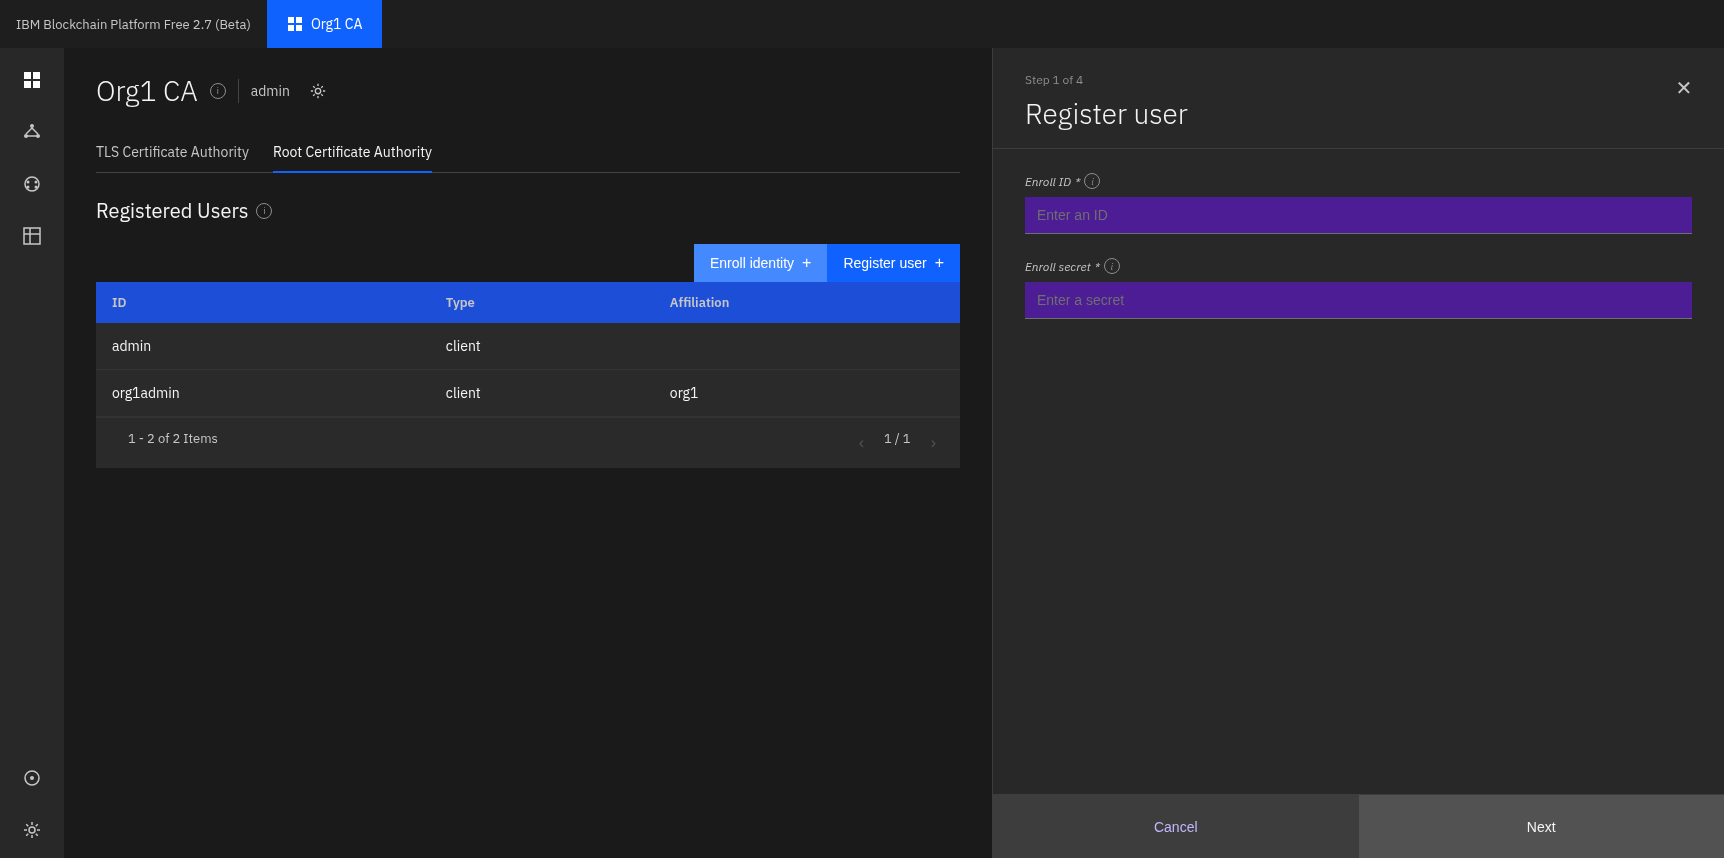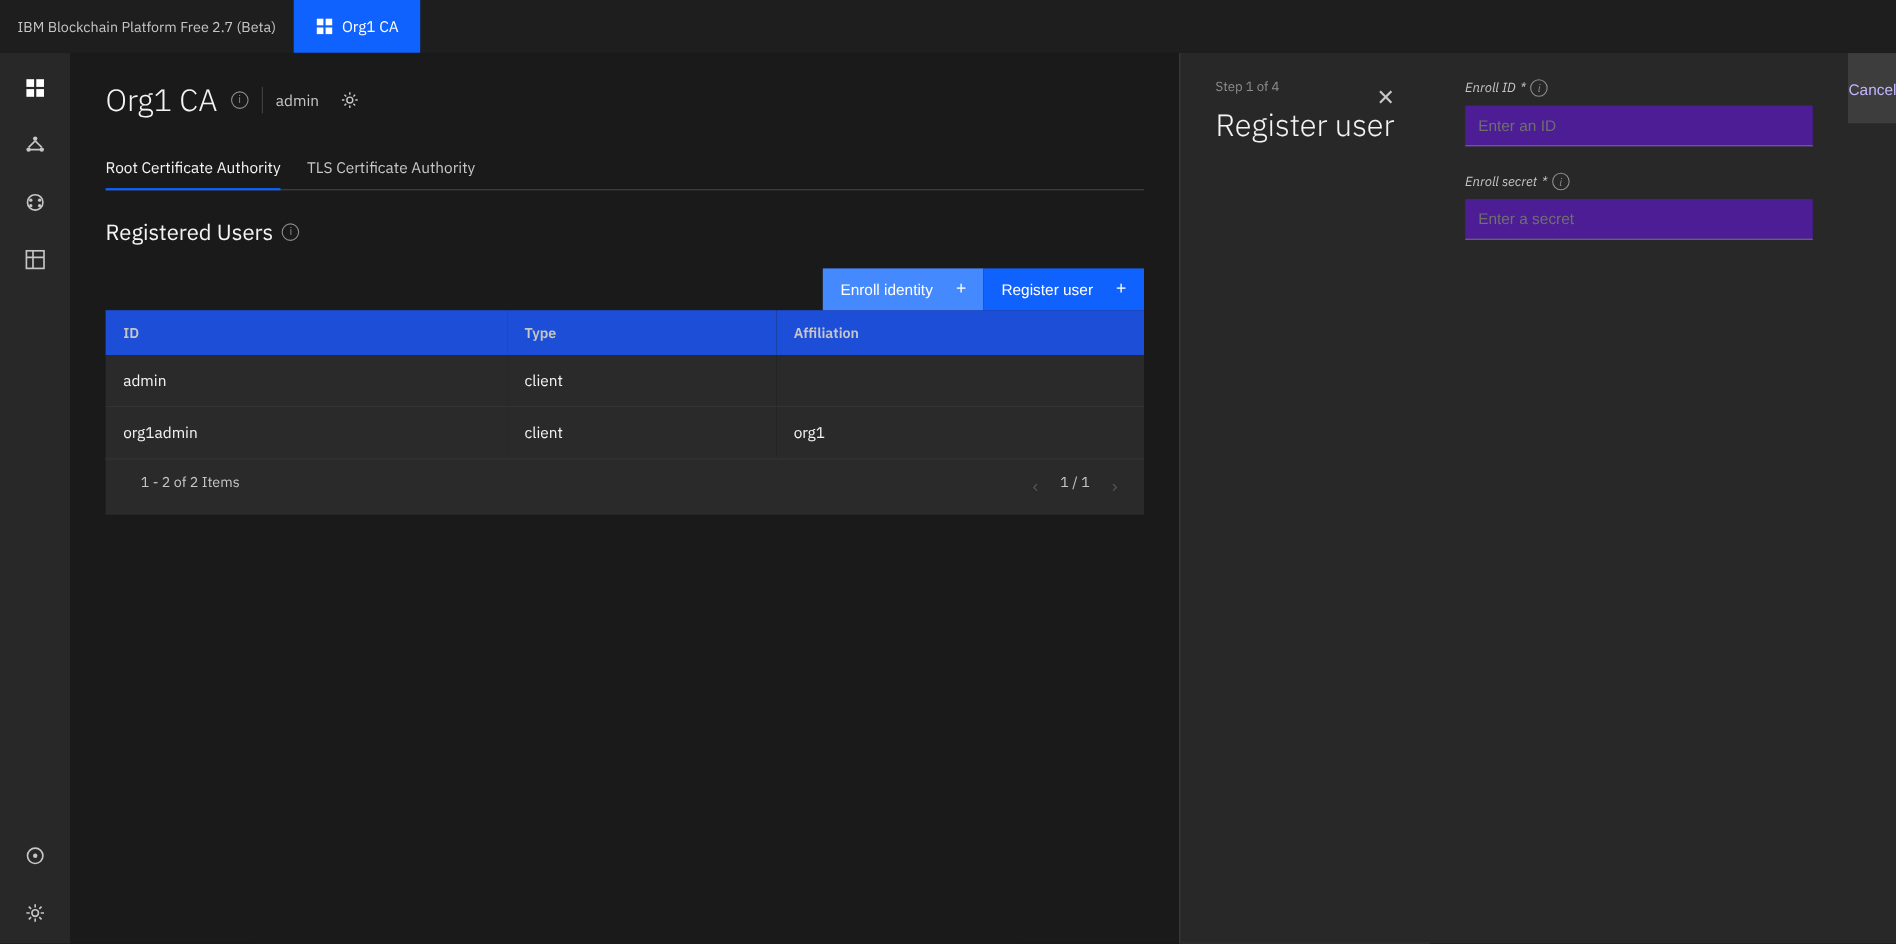"Step 1 of 4" .right-panel { flex-direction: none -> column; width: 652px -> 732px }
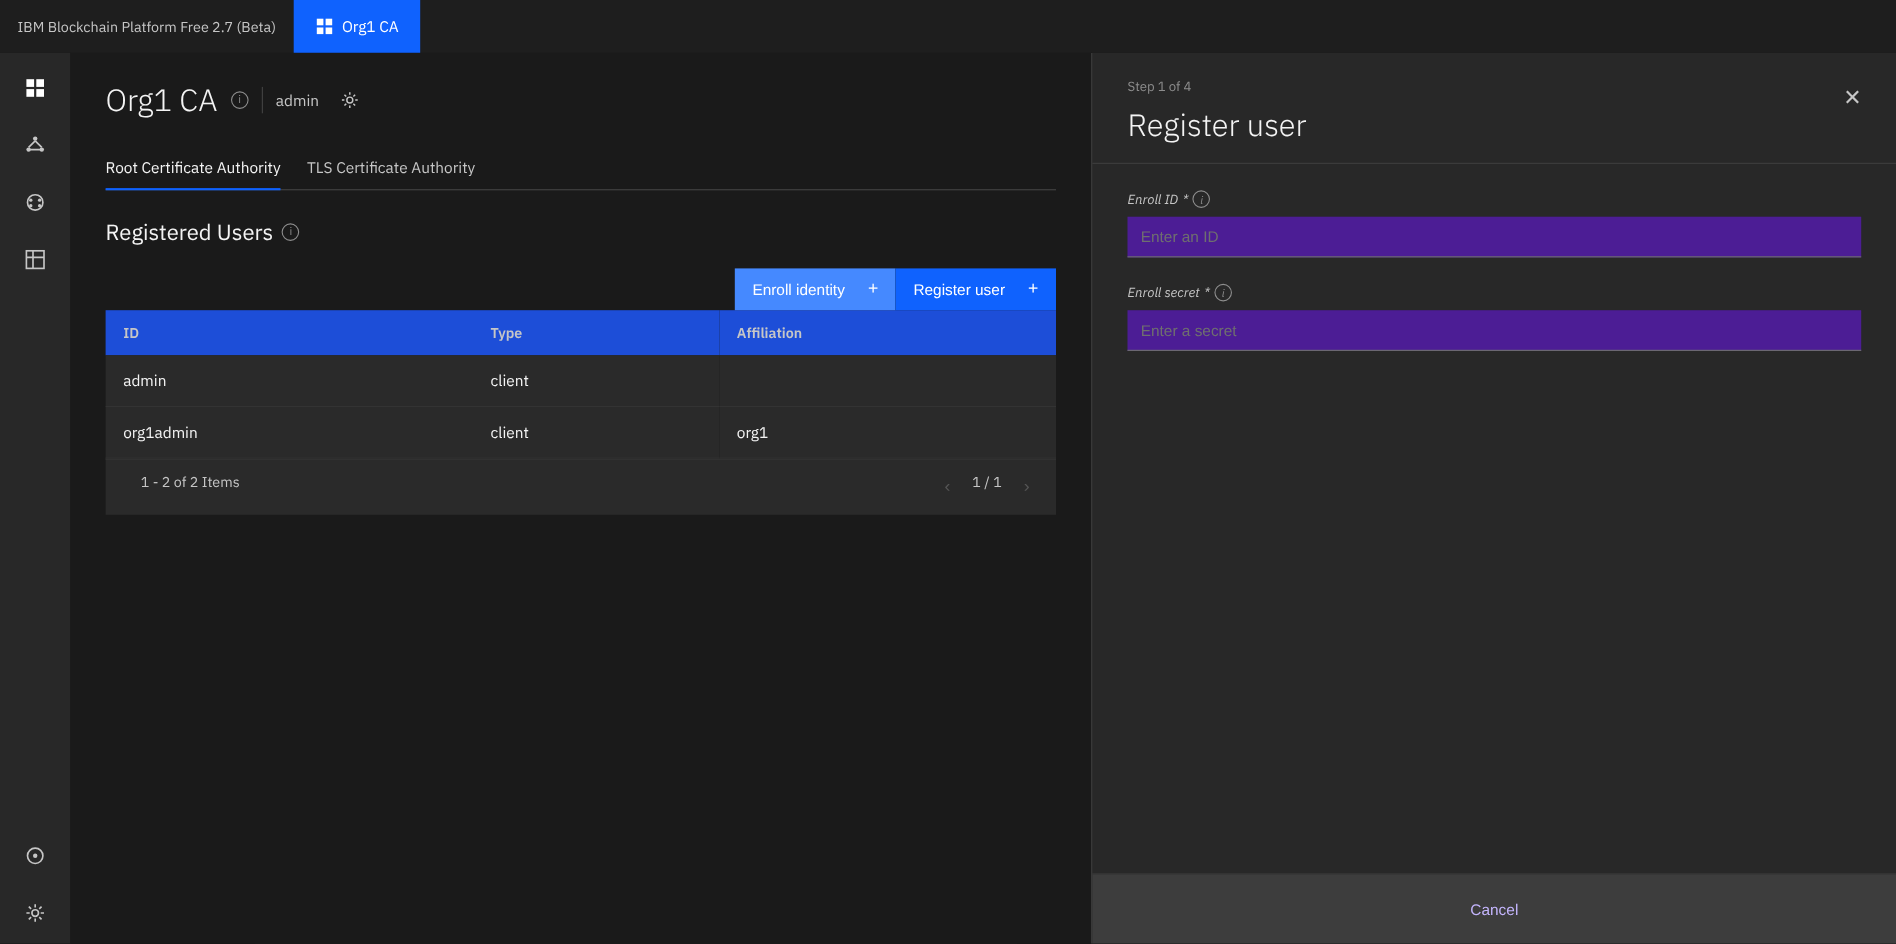"Root Certificate Authority" div.tab-item { order: before "TLS Certificate Authority" -> after "TLS Certificate Authority" }
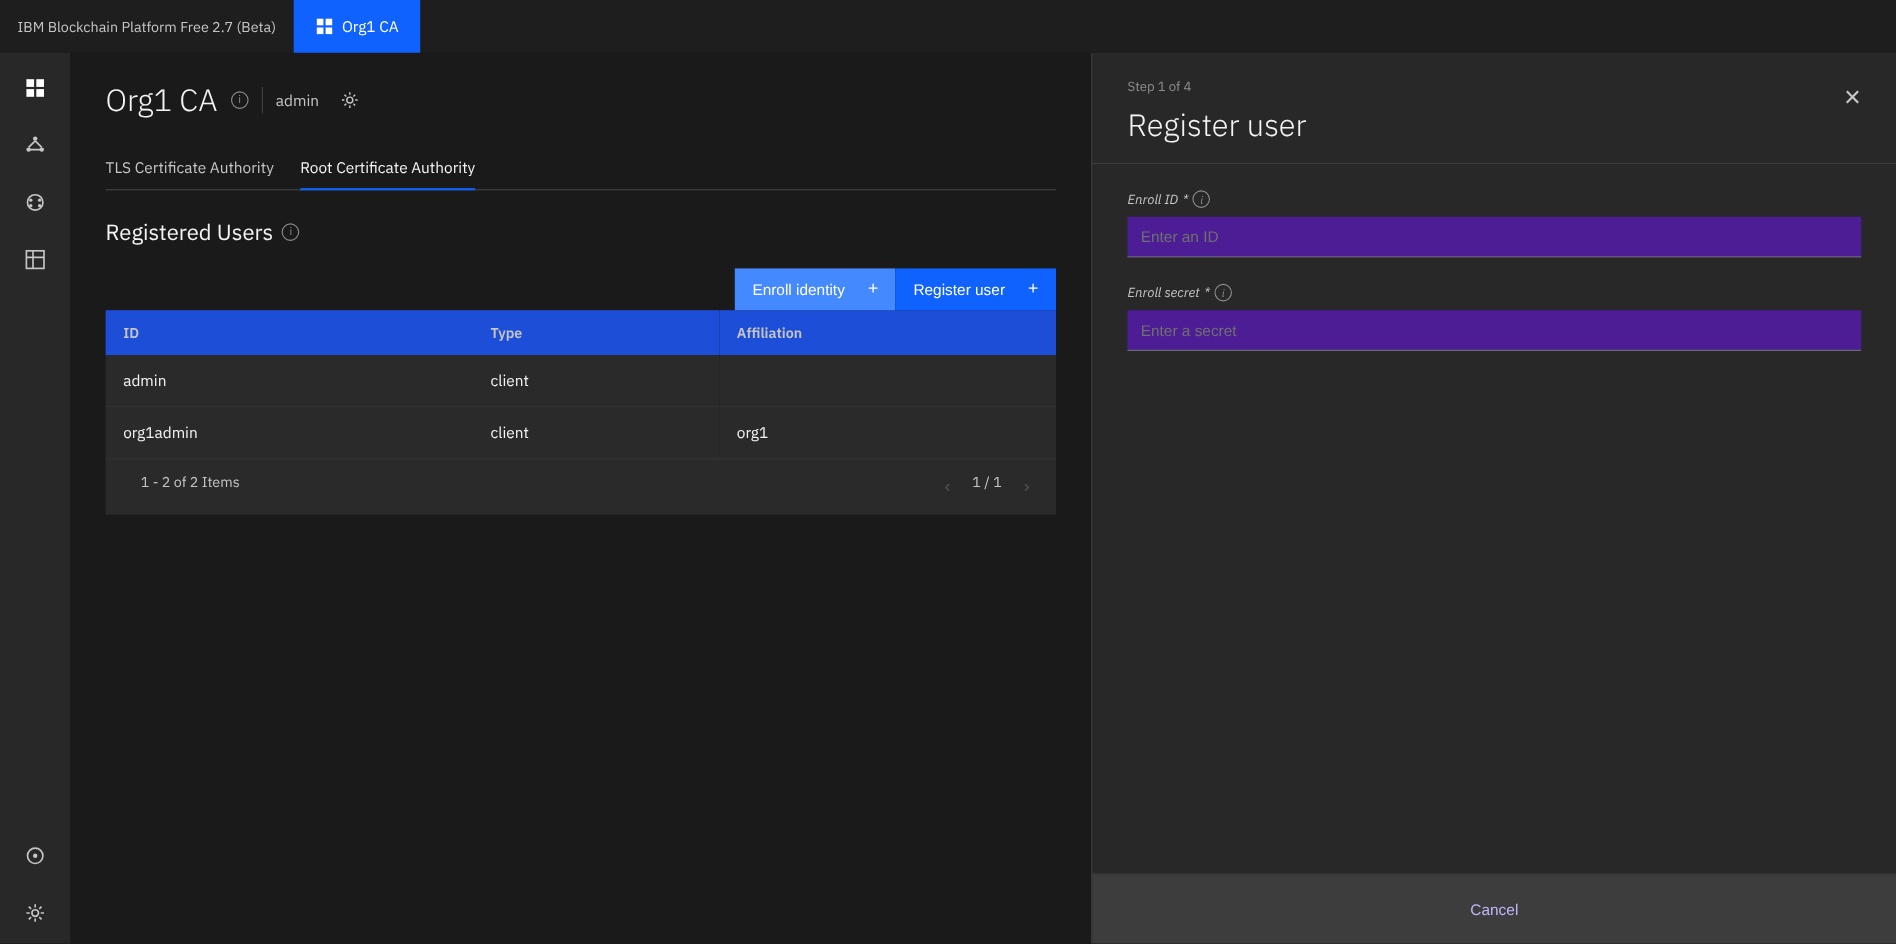"Enroll identity" .toolbar-btn { gap: 21px -> 8px }
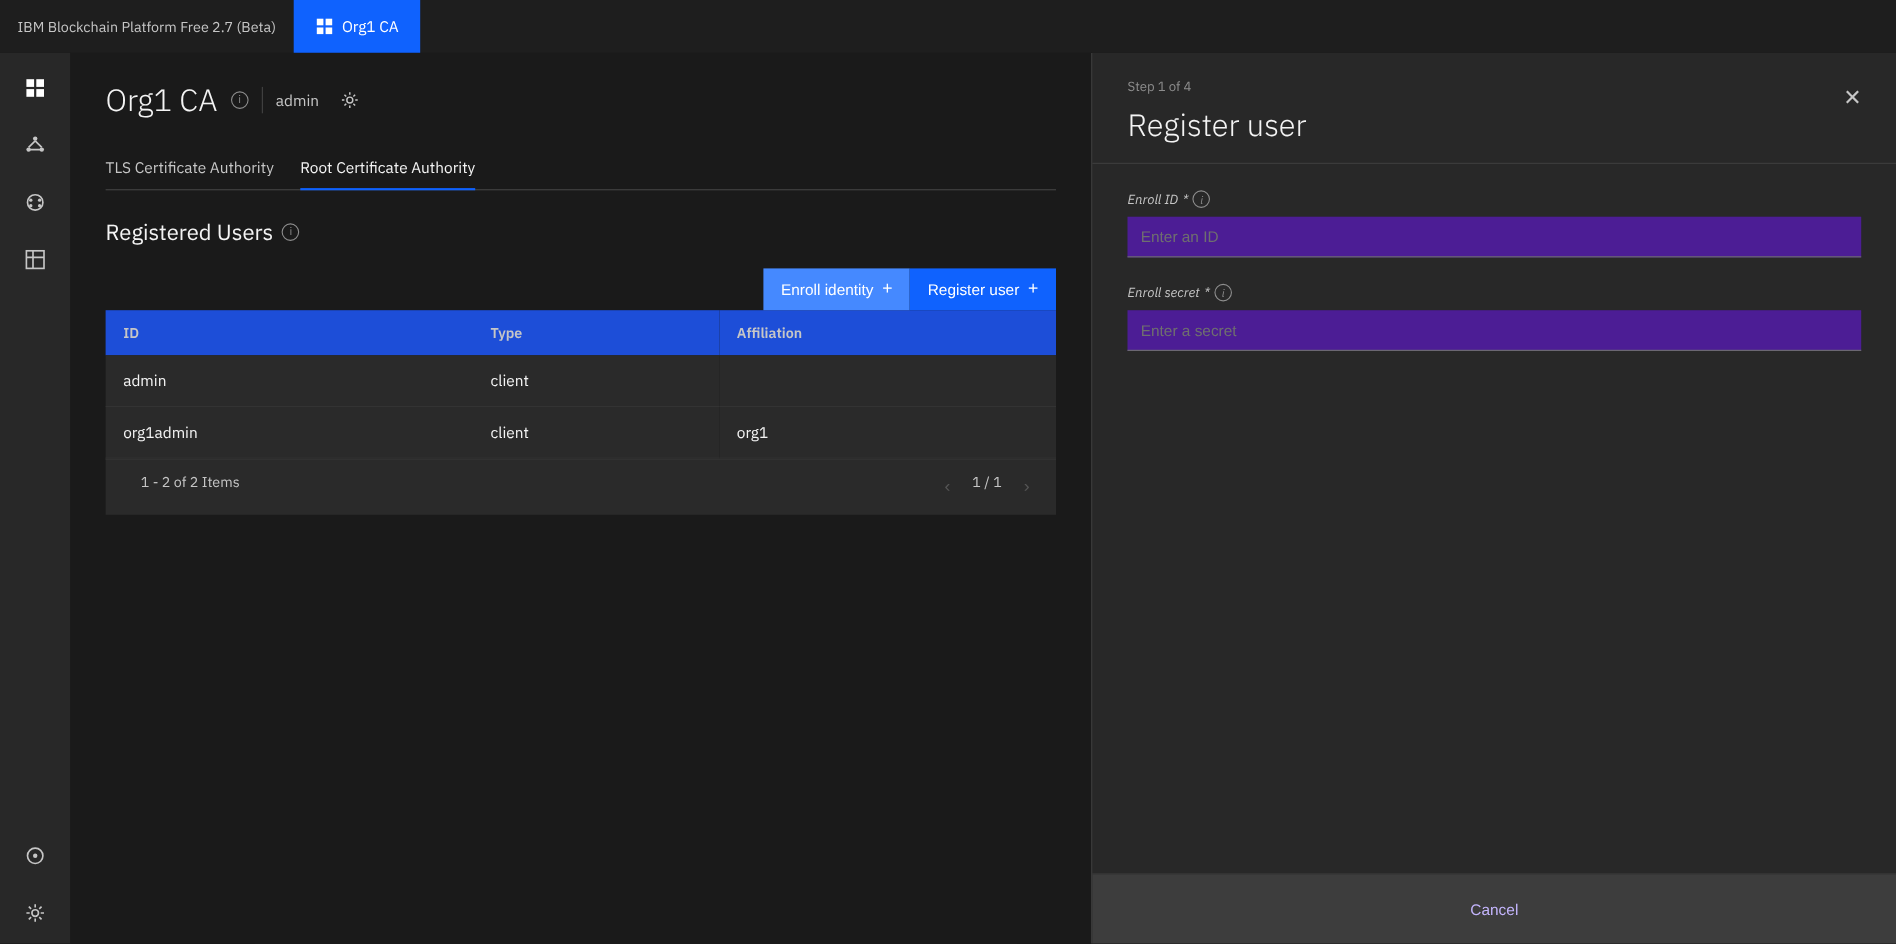"Next" button.footer-btn { html: none -> <button>Next</button> }
